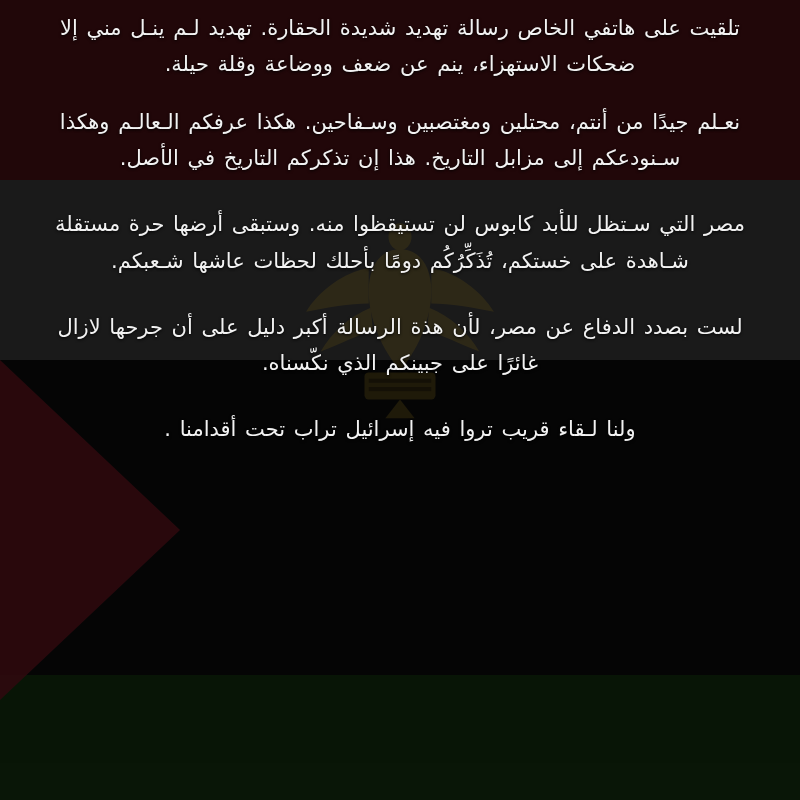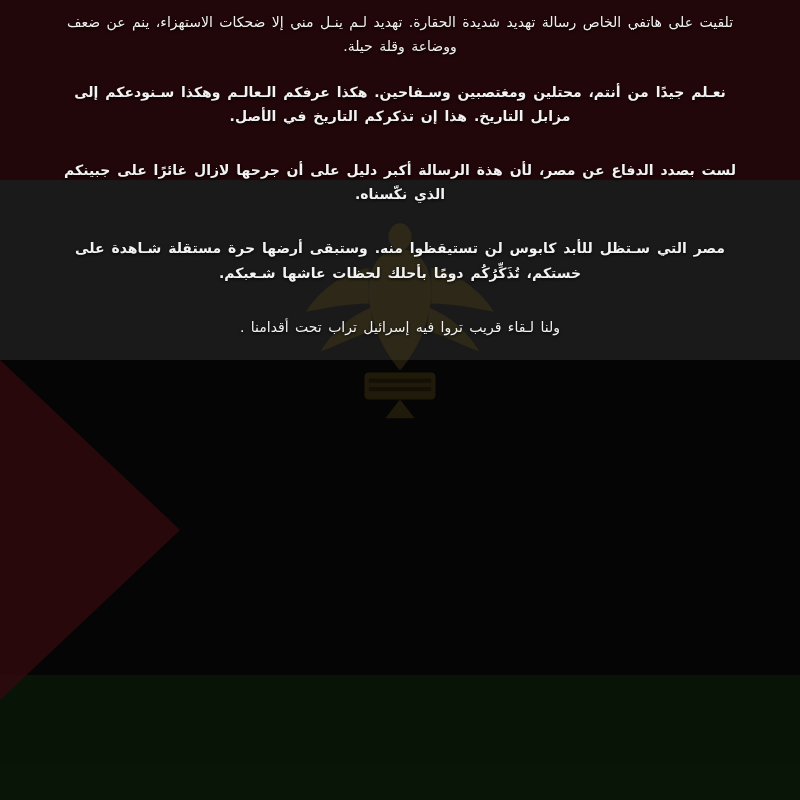"تلقيت على هاتفي الخاص رسالة" .para { font-size: 14px -> 21px }
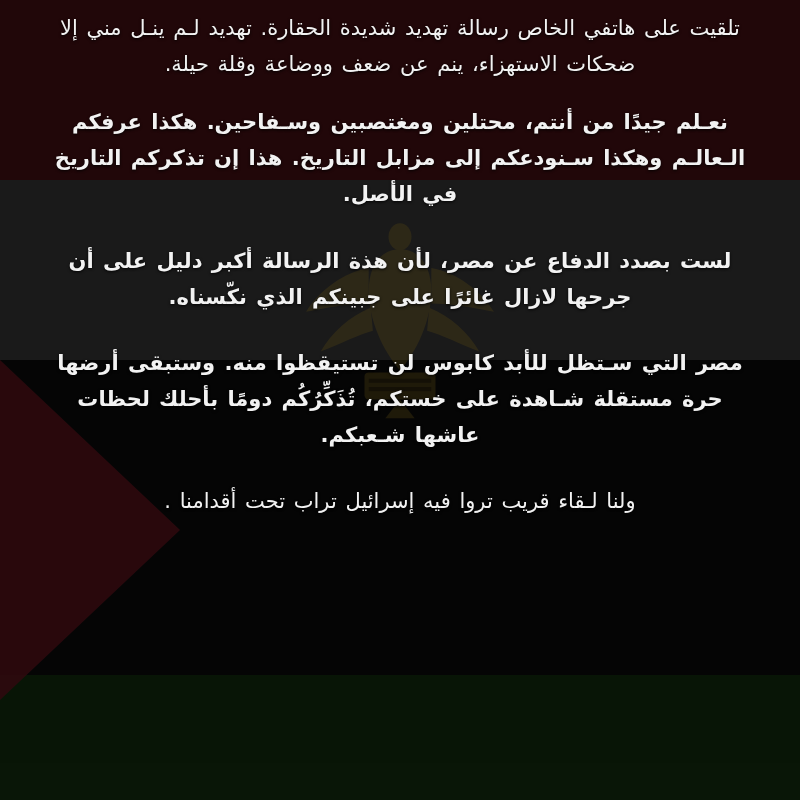"نعـلم جيدًا من أنتم، محتلين" .para.gap-lg { font-weight: bold -> none }
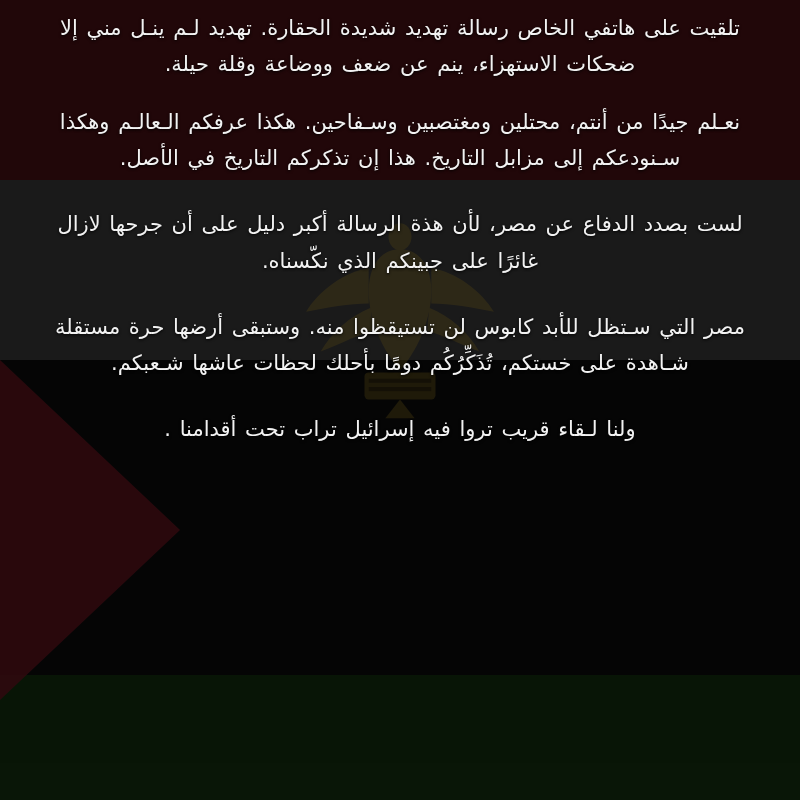"لست بصدد الدفاع عن مصر،" p.para { order: before "مصر التي سـتظل للأبد كابوس" -> after "مصر التي سـتظل للأبد كابوس" }
